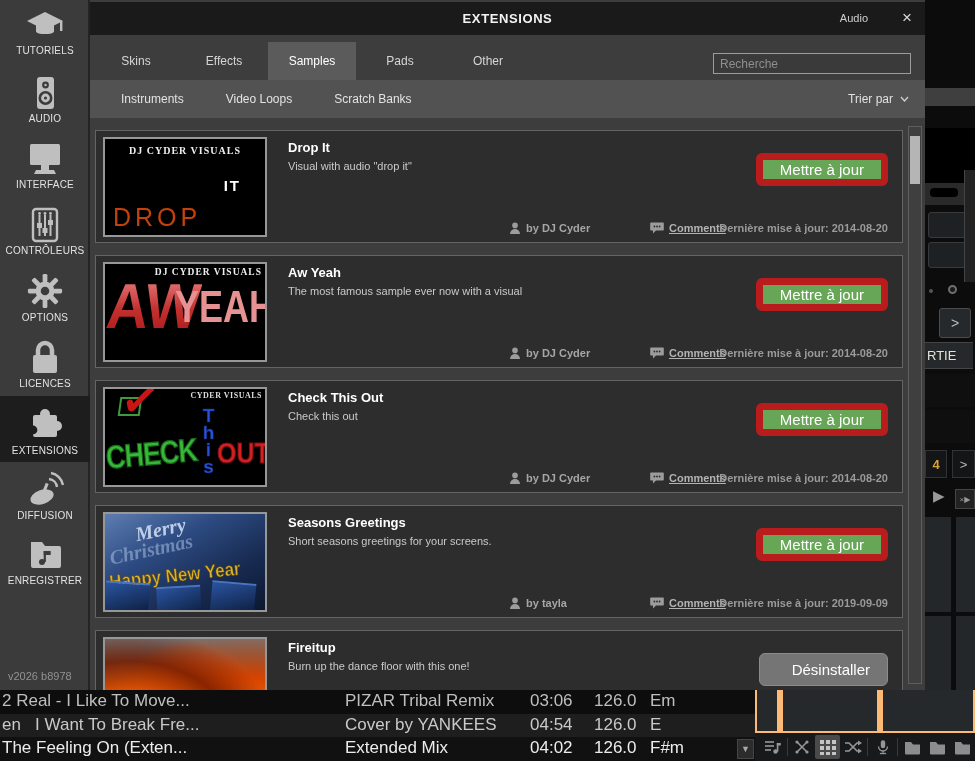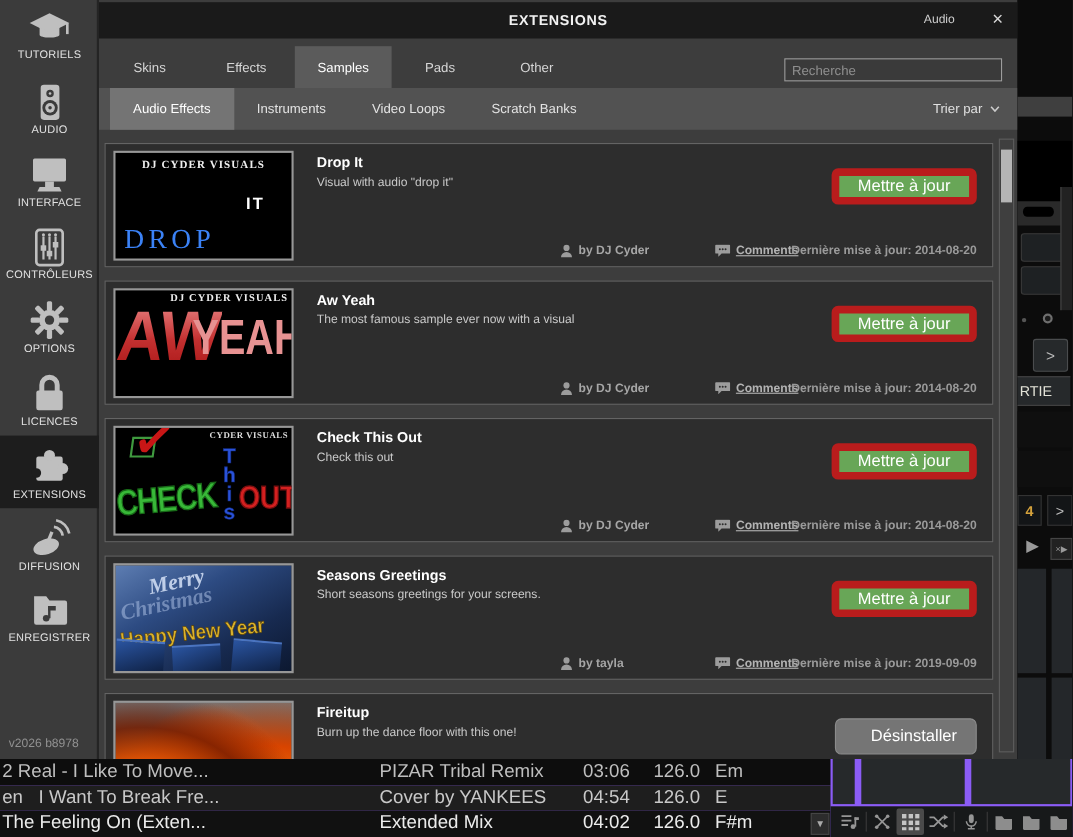"Audio Effects" div.subtab { html: <div>Audio Effects</div> -> none }
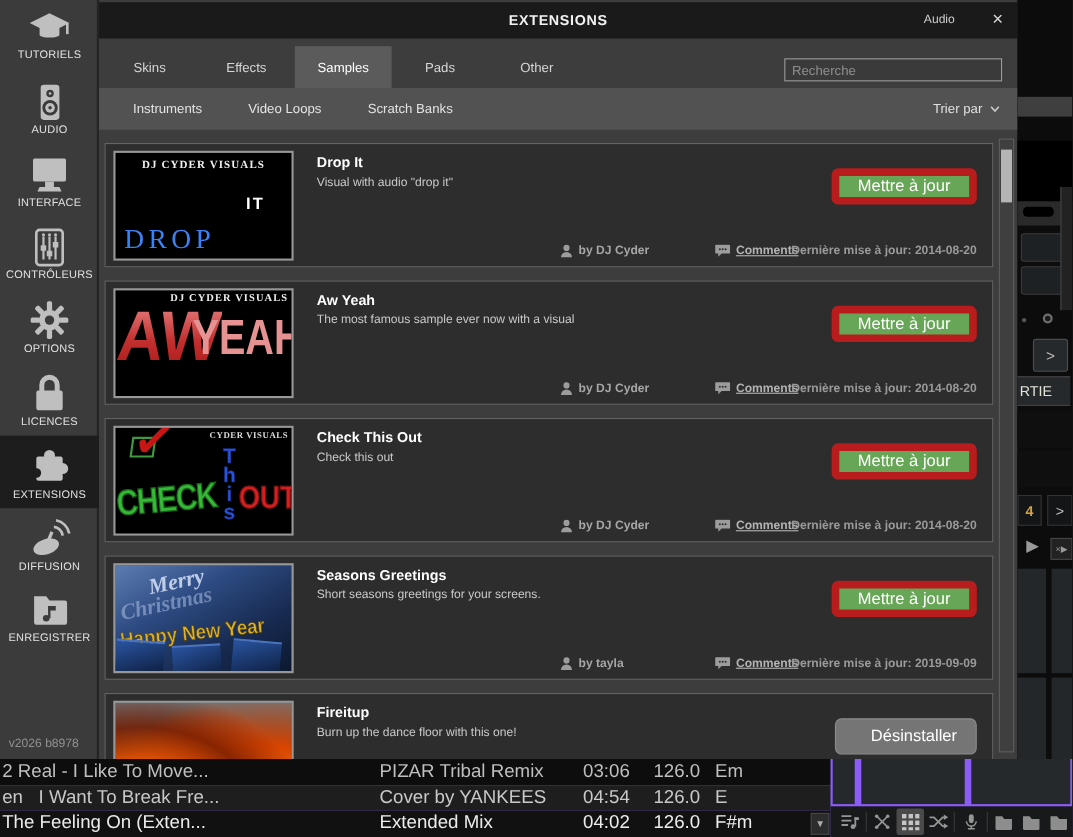"DROP" .ti-drop { color: #3b82f6 -> #c2410c; font-family: Liberation Serif, serif -> none }
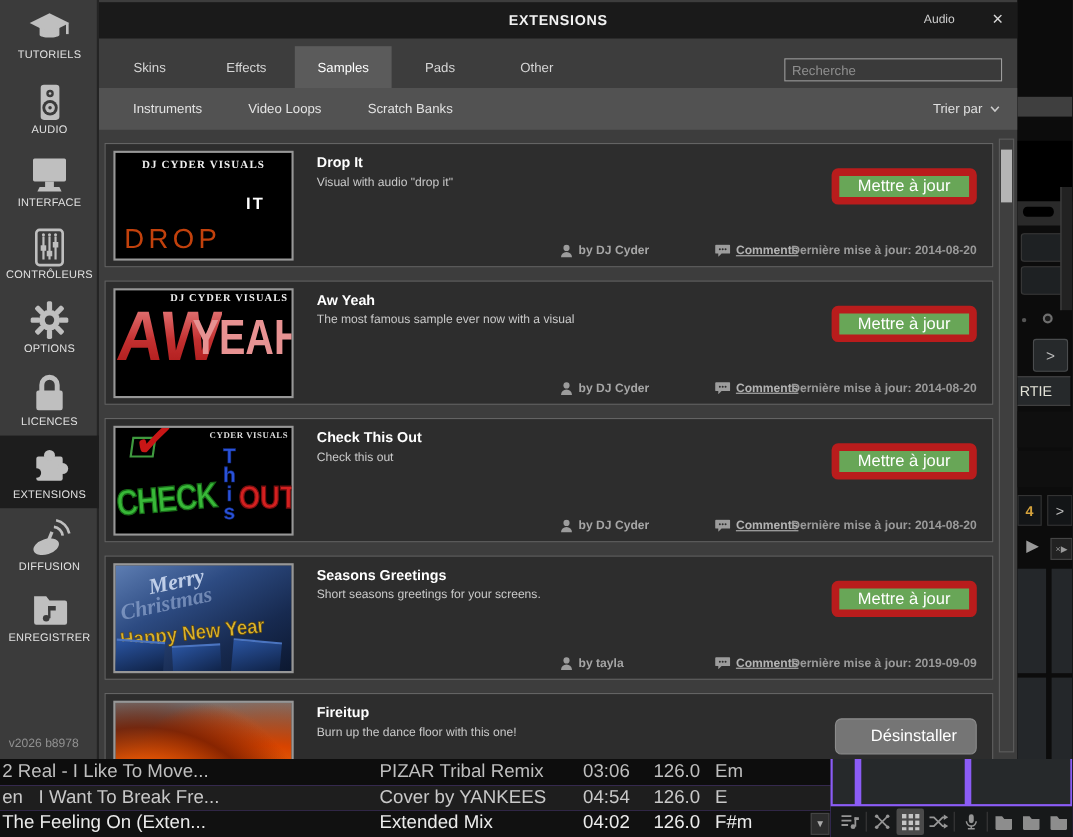"2 Real - I Like" .bottom { background: #8b5cf6 -> #fdba74 }
